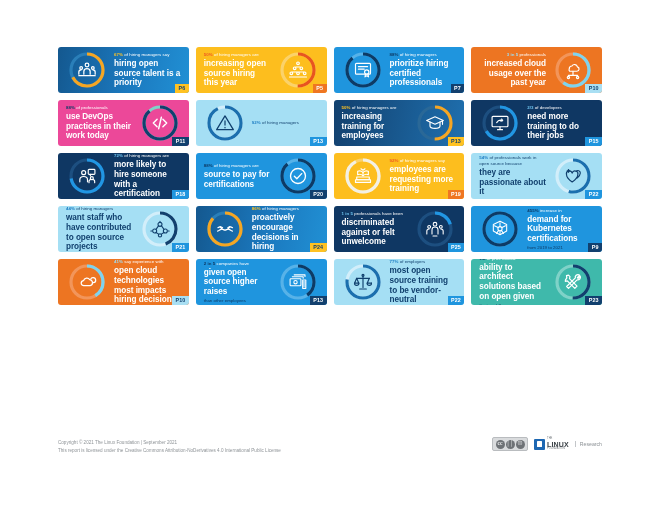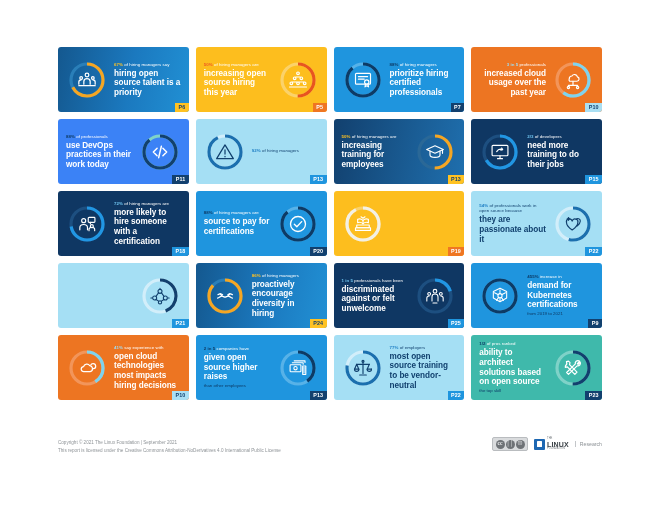"hiring open source talent is" .card { height: 65px -> 46px }
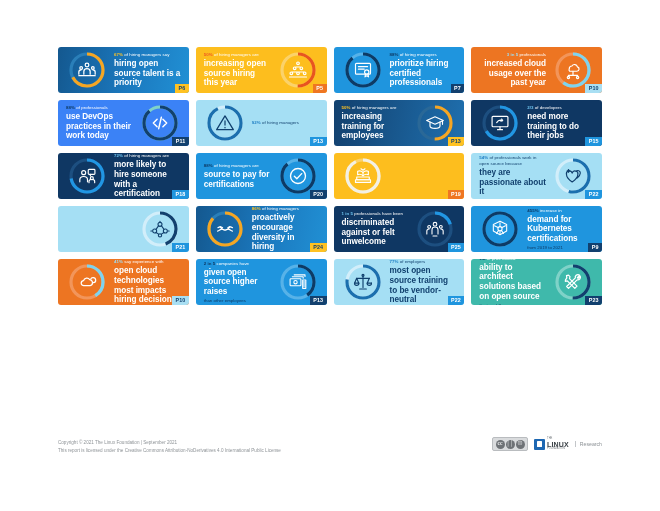"use DevOps practices in their" div.card { background: #3b82f6 -> #ec4899 }
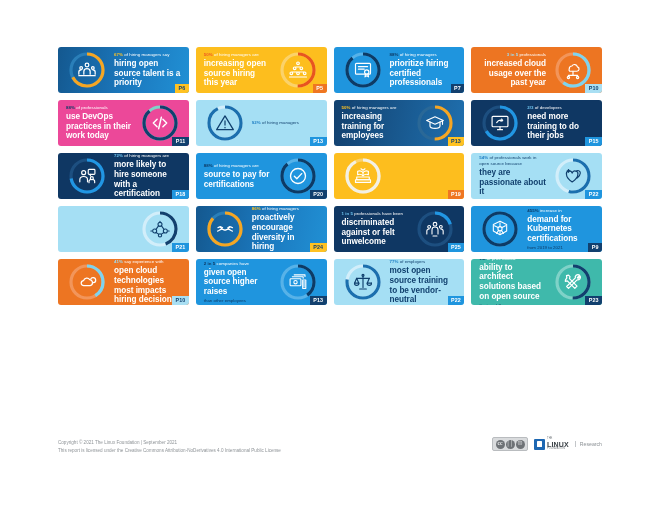"employees are requesting more training" div.txt { html: none -> <div> <div><b>92%</b><span> of hiring managers say</span></div> <div>employees are requesting more training</div> </div> }
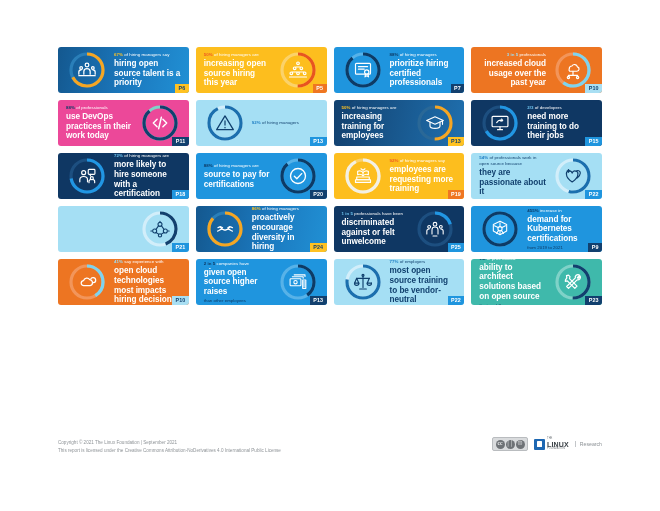"want staff who have contributed" div.txt { html: none -> <div> <div><b>44%</b><span> of hiring managers</span></div> <div>want staff who have contributed to open source projects</div> </div> }
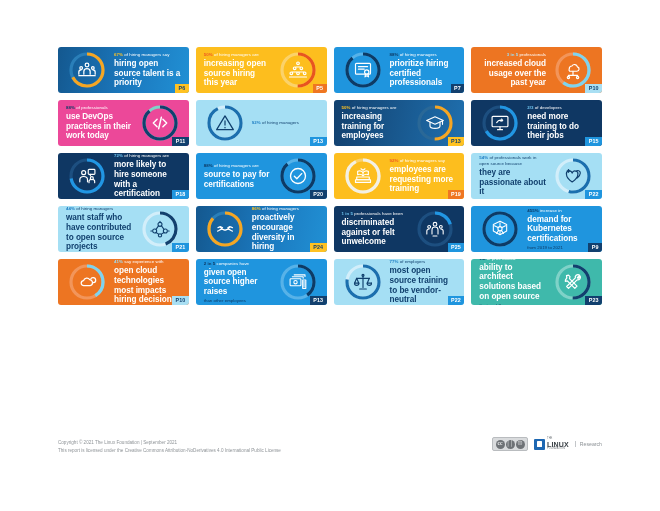"proactively encourage diversity in" div.headline { text: diversity -> decisions }
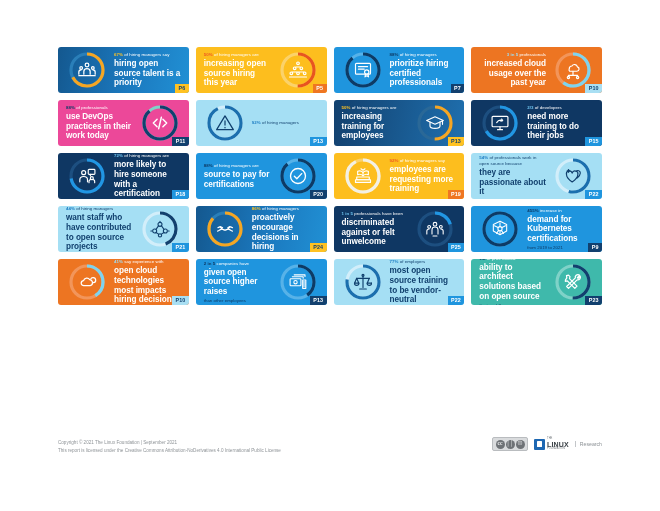"ability to architect solutions based" div.headline { text: source -> given }
